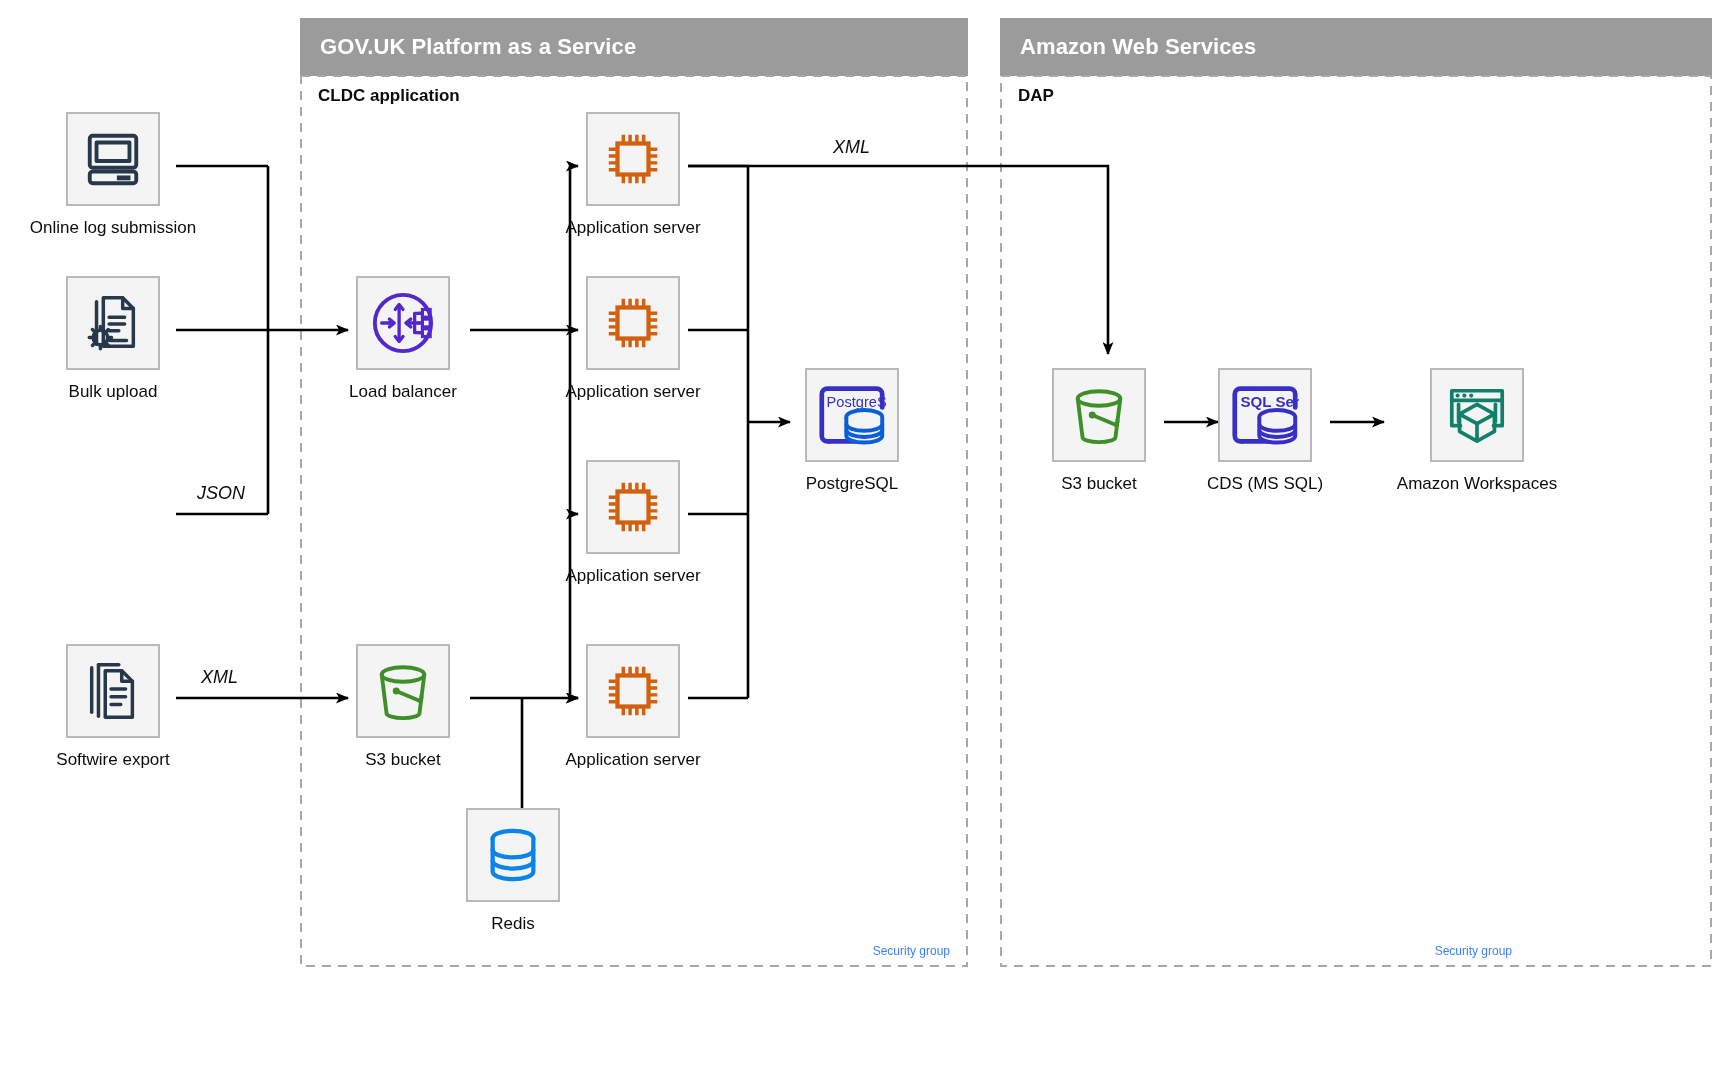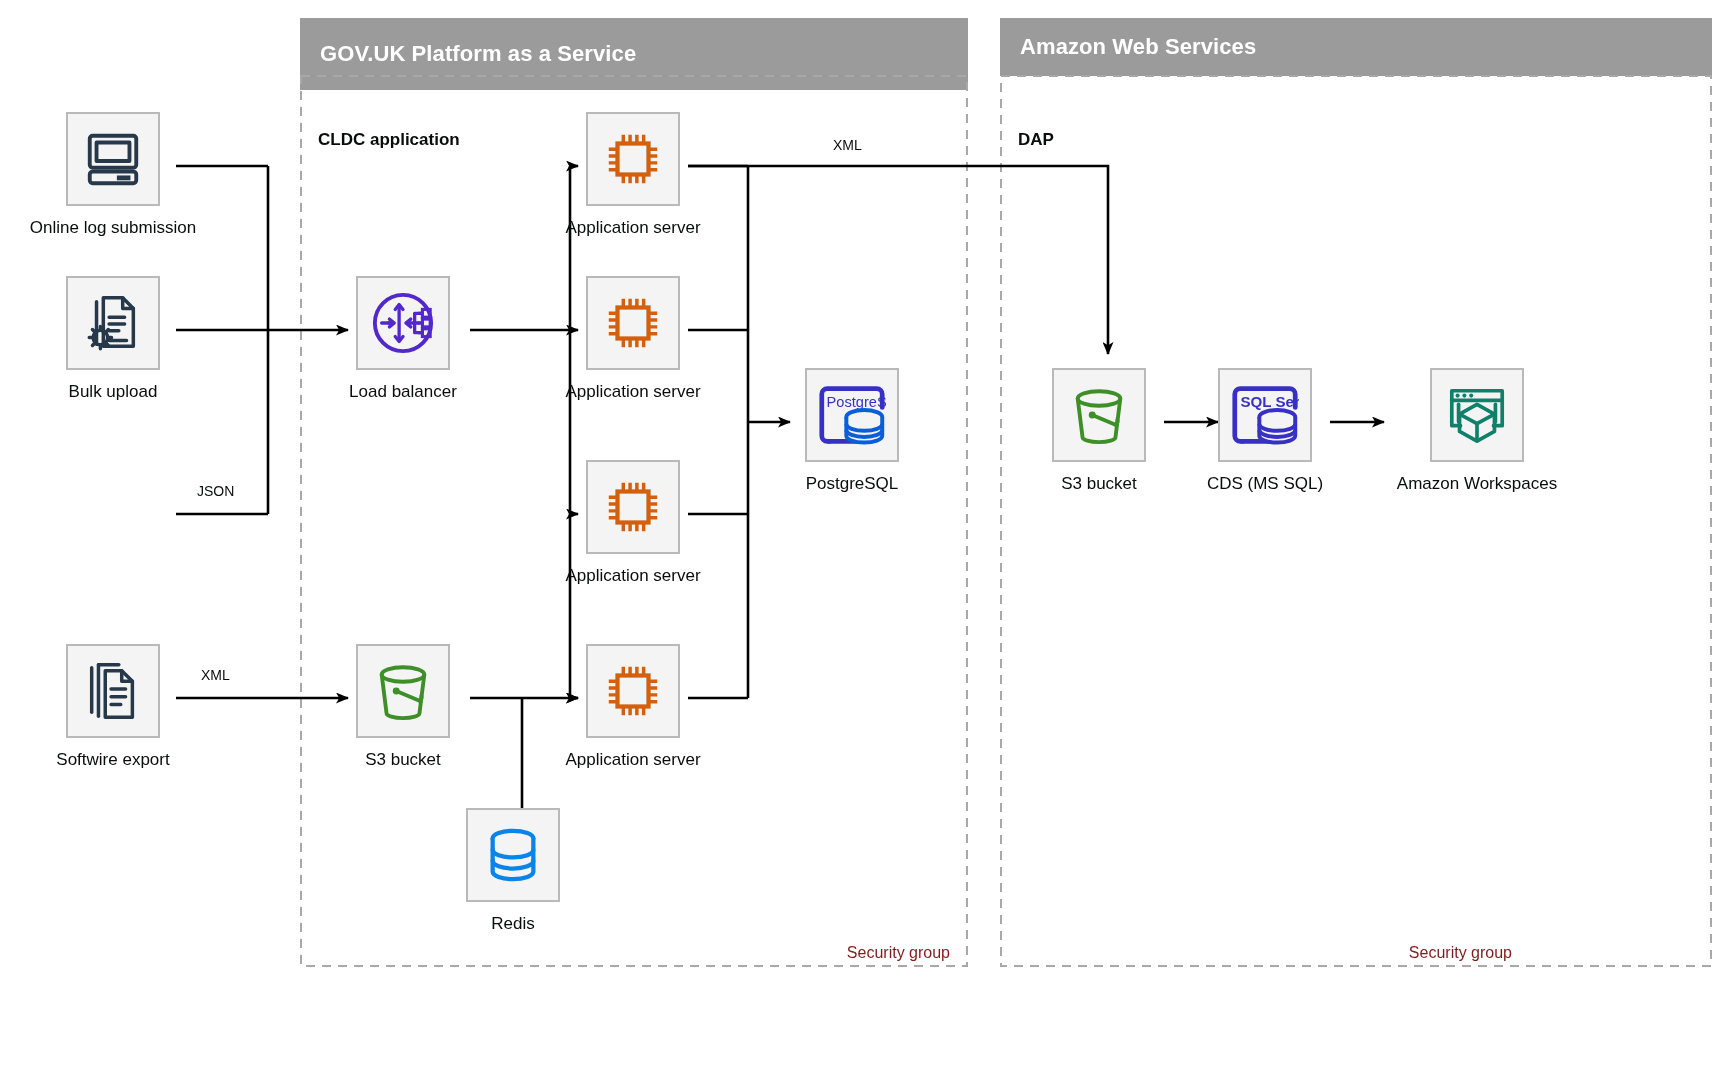"GOV.UK Platform as a Service" div.zone-header { height: 72px -> 58px }
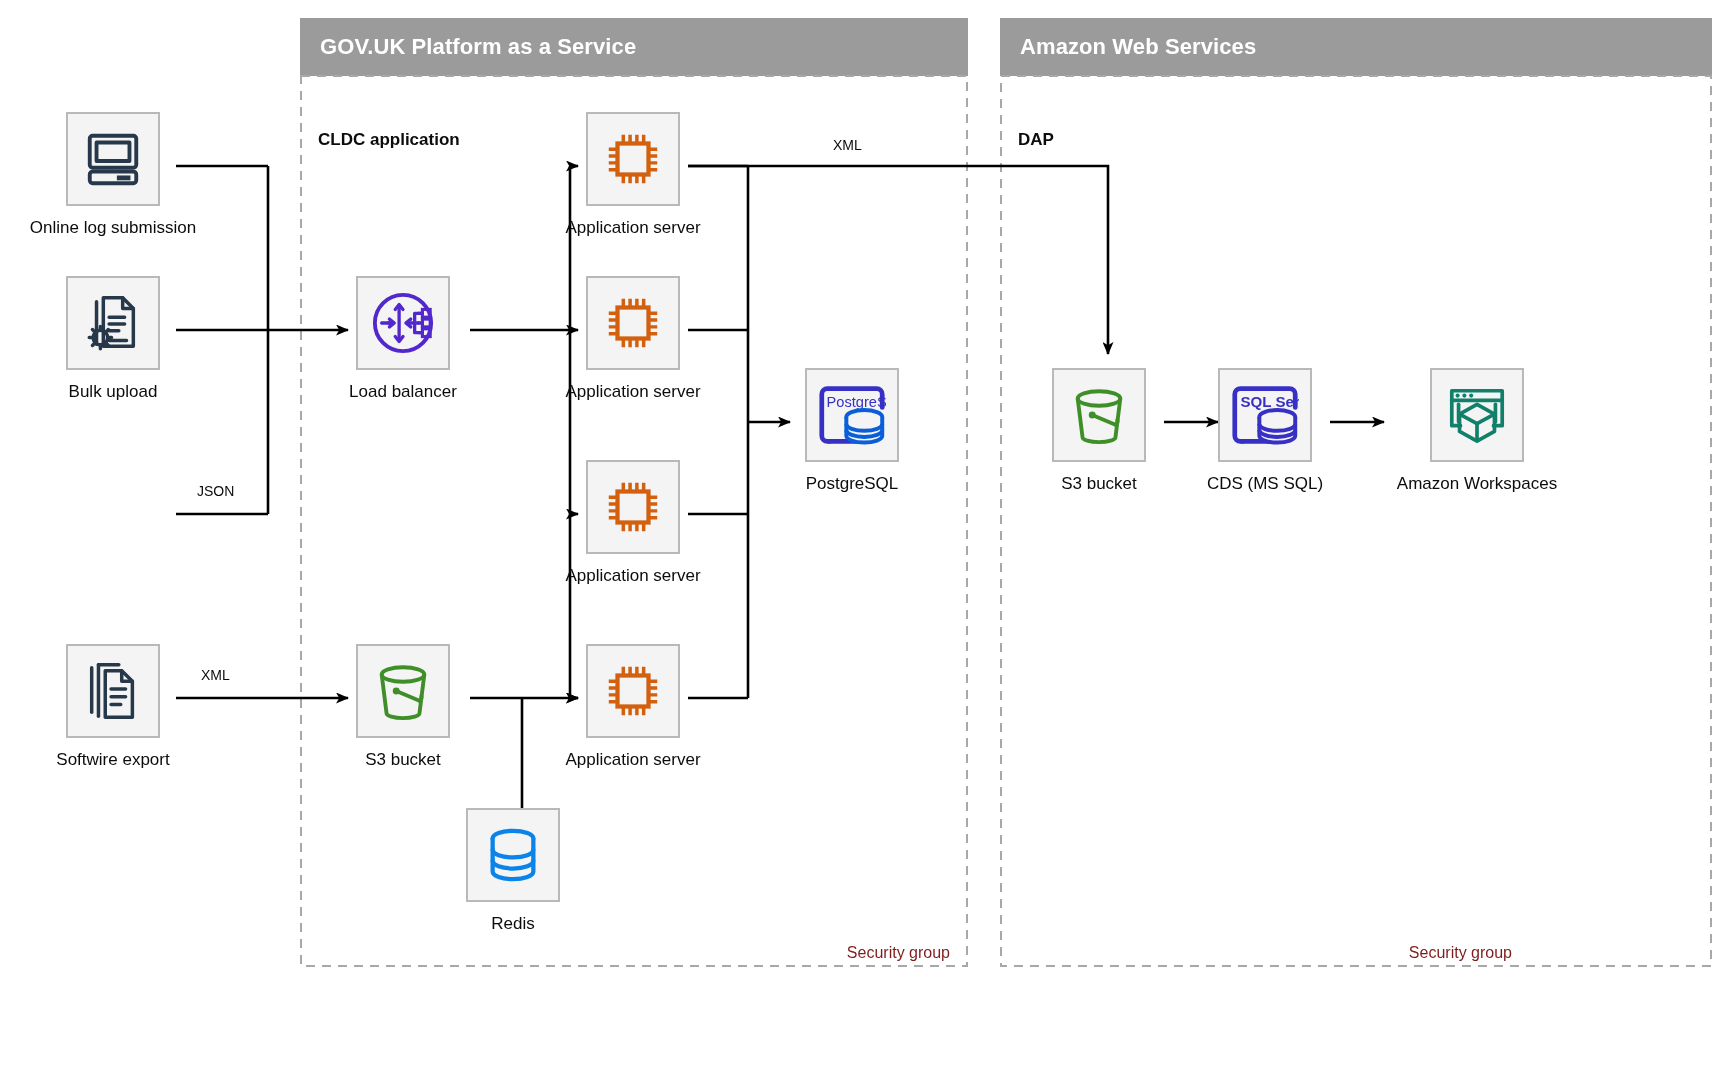"CLDC application" .zone-sub { margin-top: 44px -> none }
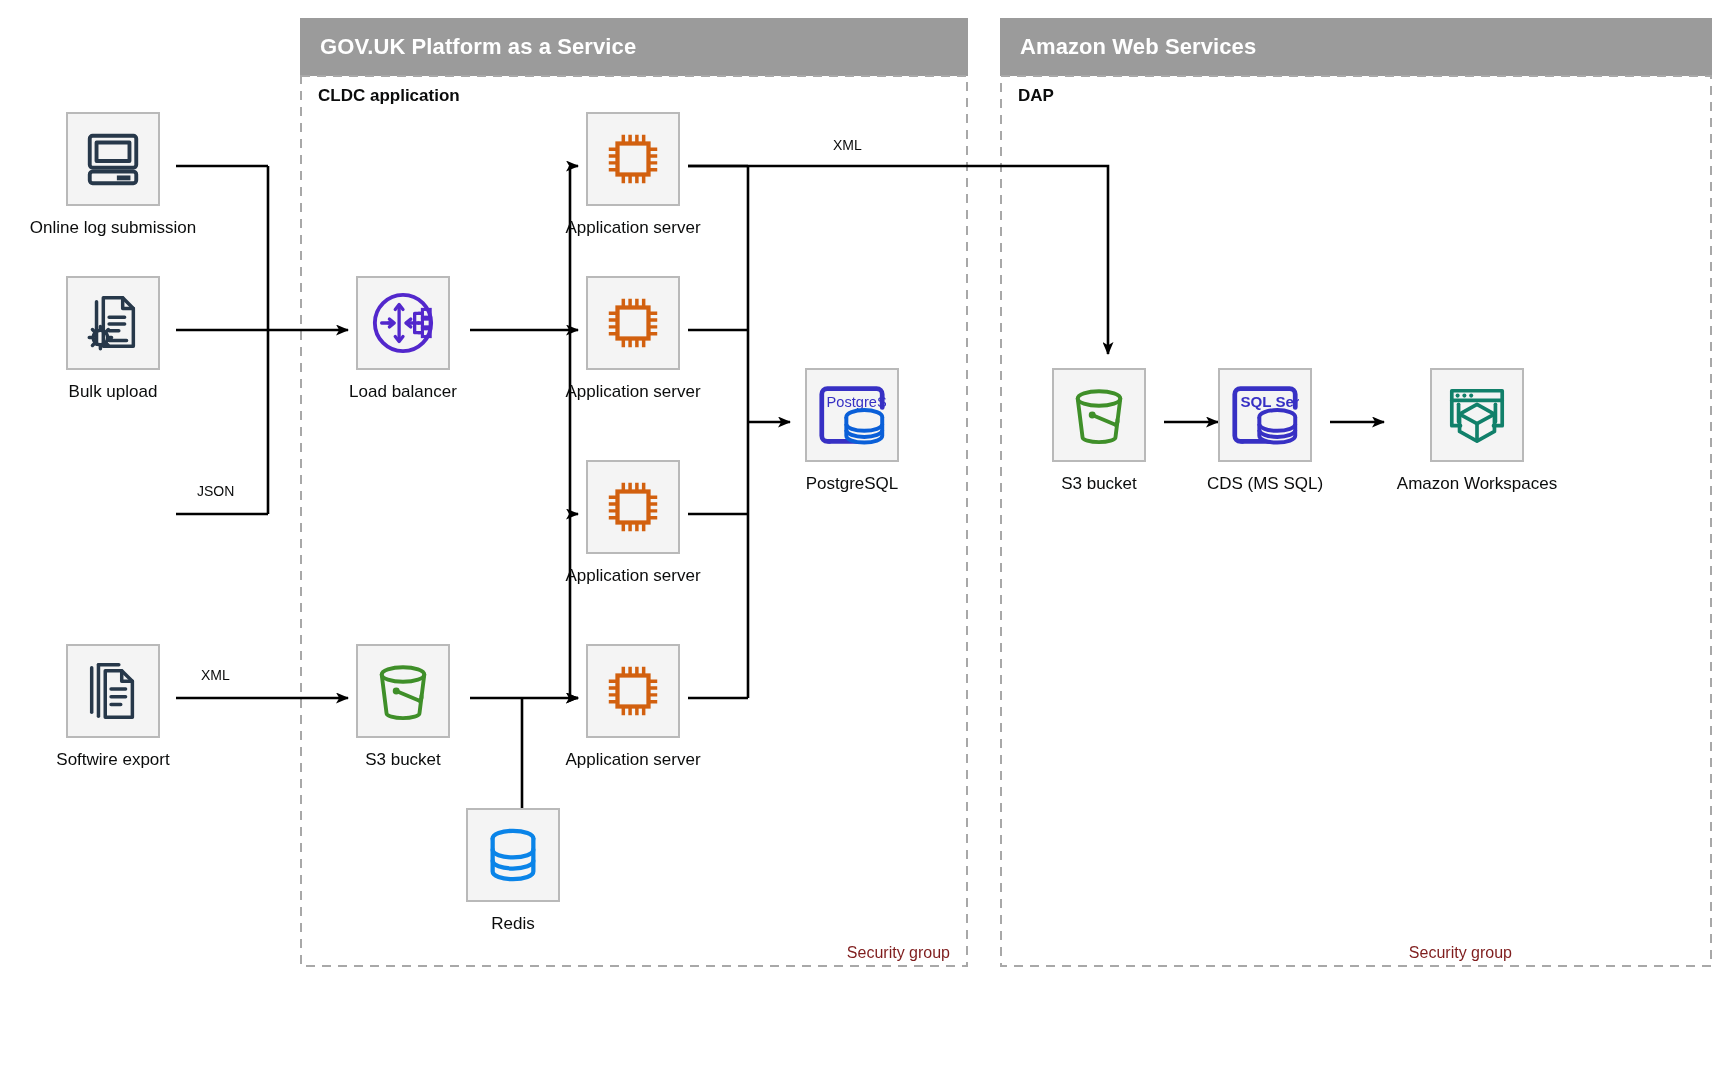"XML" .edge-label { font-size: 14px -> 18px; font-style: none -> italic }
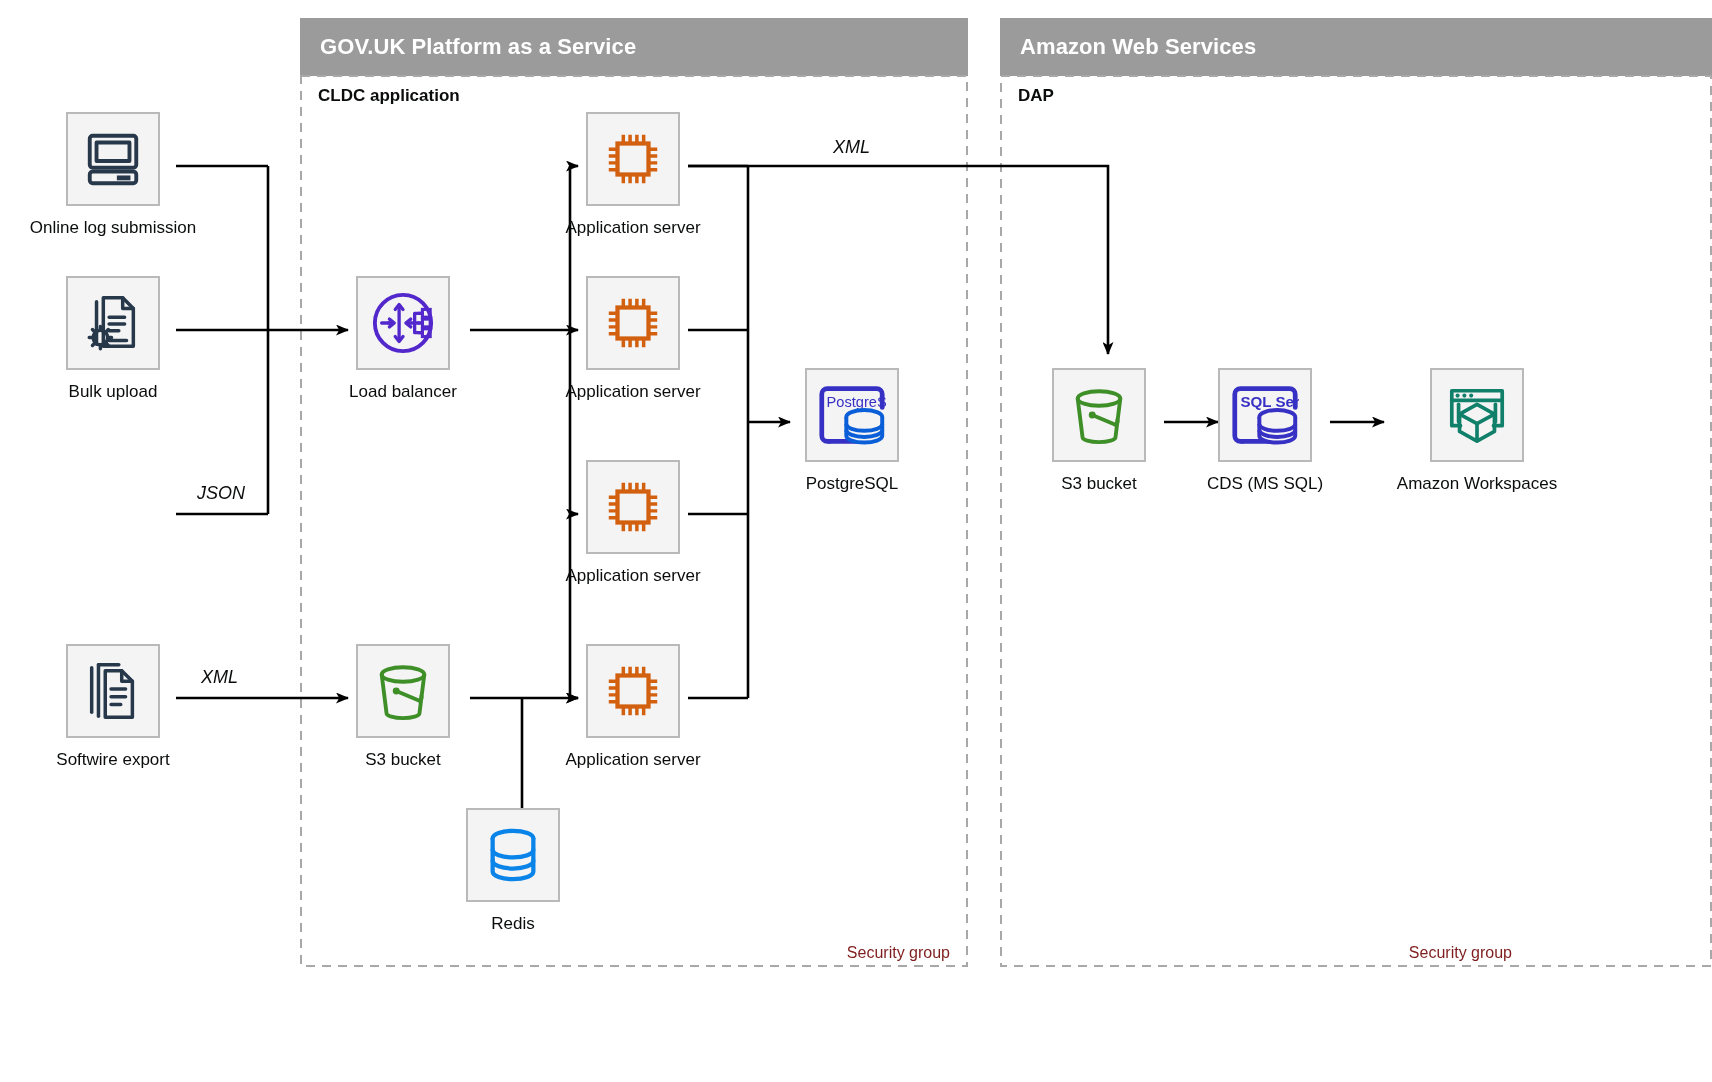"Security group" .zone-foot { color: #7f1d1d -> #3b82f6; font-size: 16px -> 12px }
